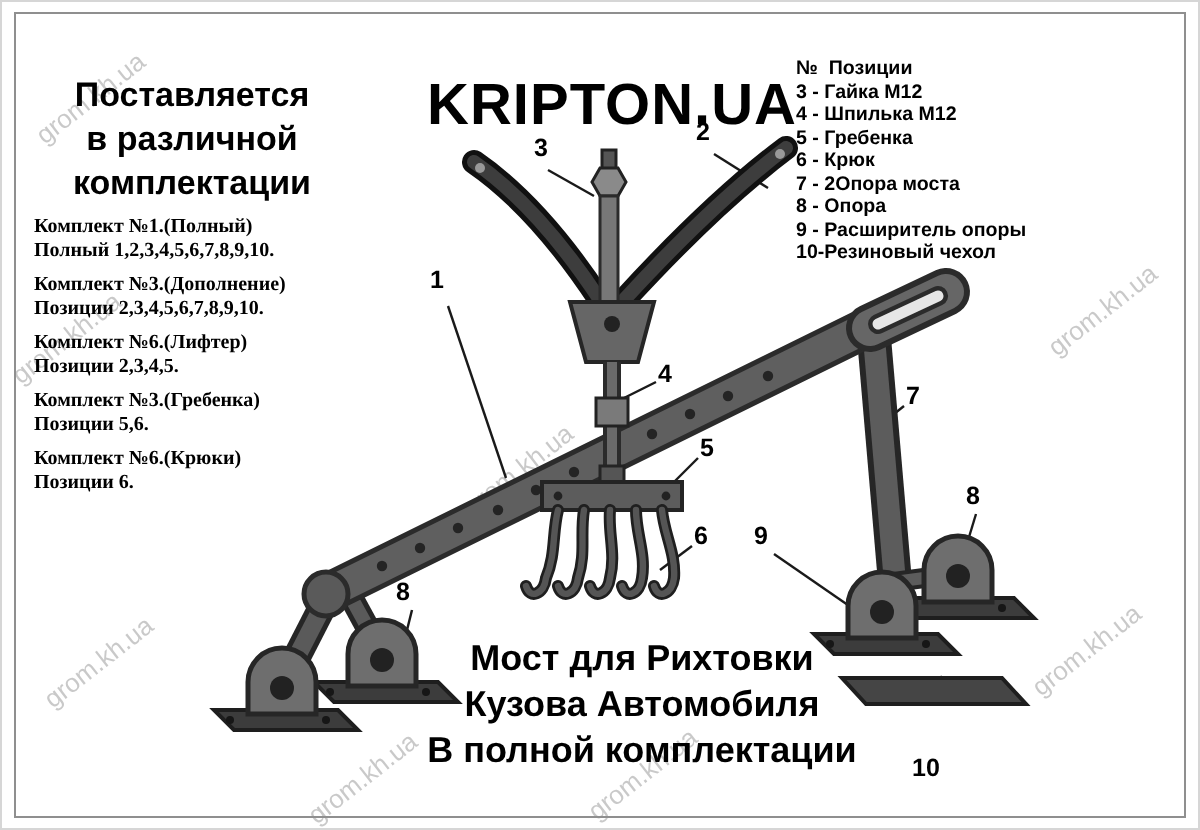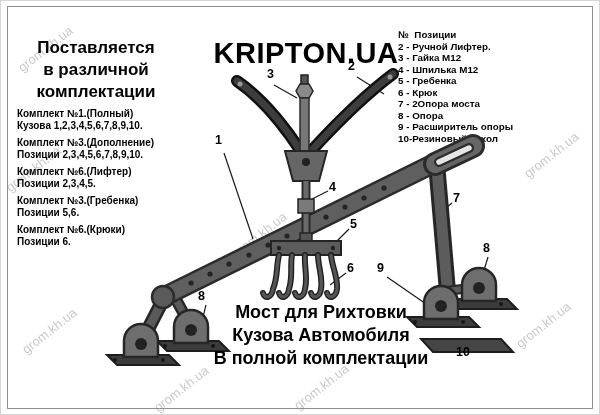"2 - Ручной Лифтер." div { html: <div>2 - Ручной Лифтер.</div> -> none }
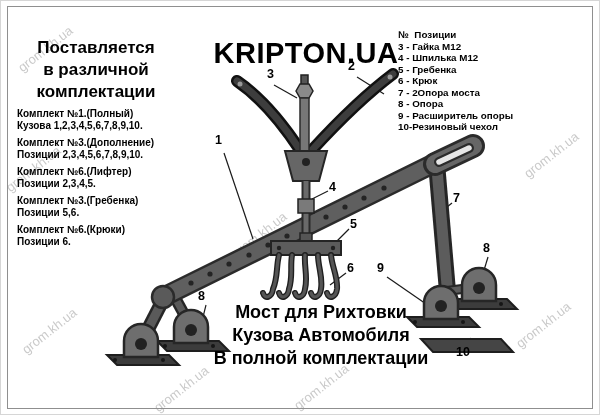"Комплект №1.(Полный)" .kit { font-family: none -> Liberation Serif, serif }
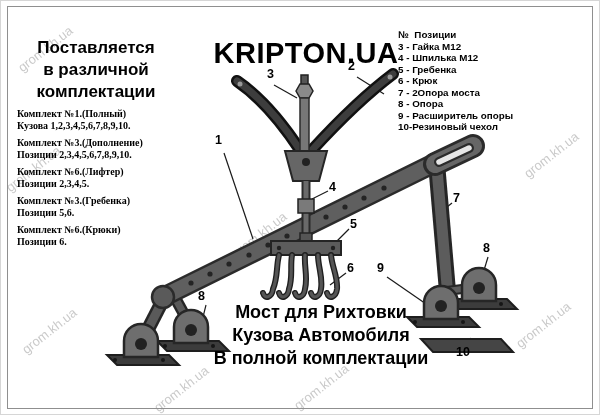"Кузова 1,2,3,4,5,6,7,8,9,10." div.kit-positions { text: Кузова -> Полный }
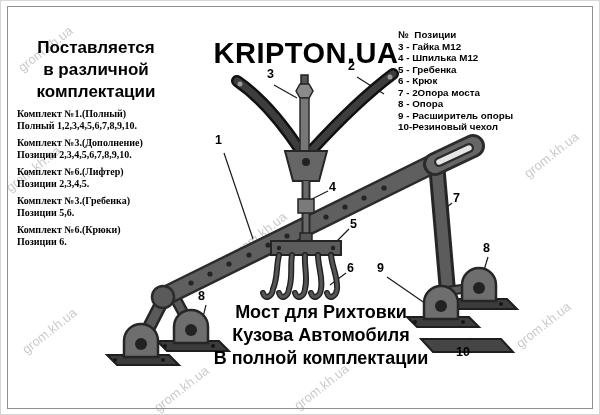"Мост для Рихтовки" .caption { top: 300px -> 317px }
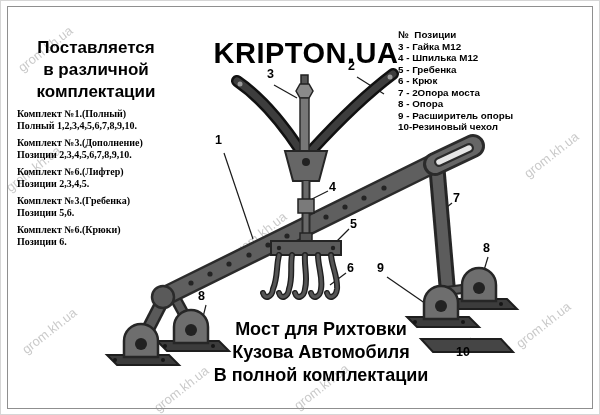"10" .callout.ul { margin-top: none -> 32px }
